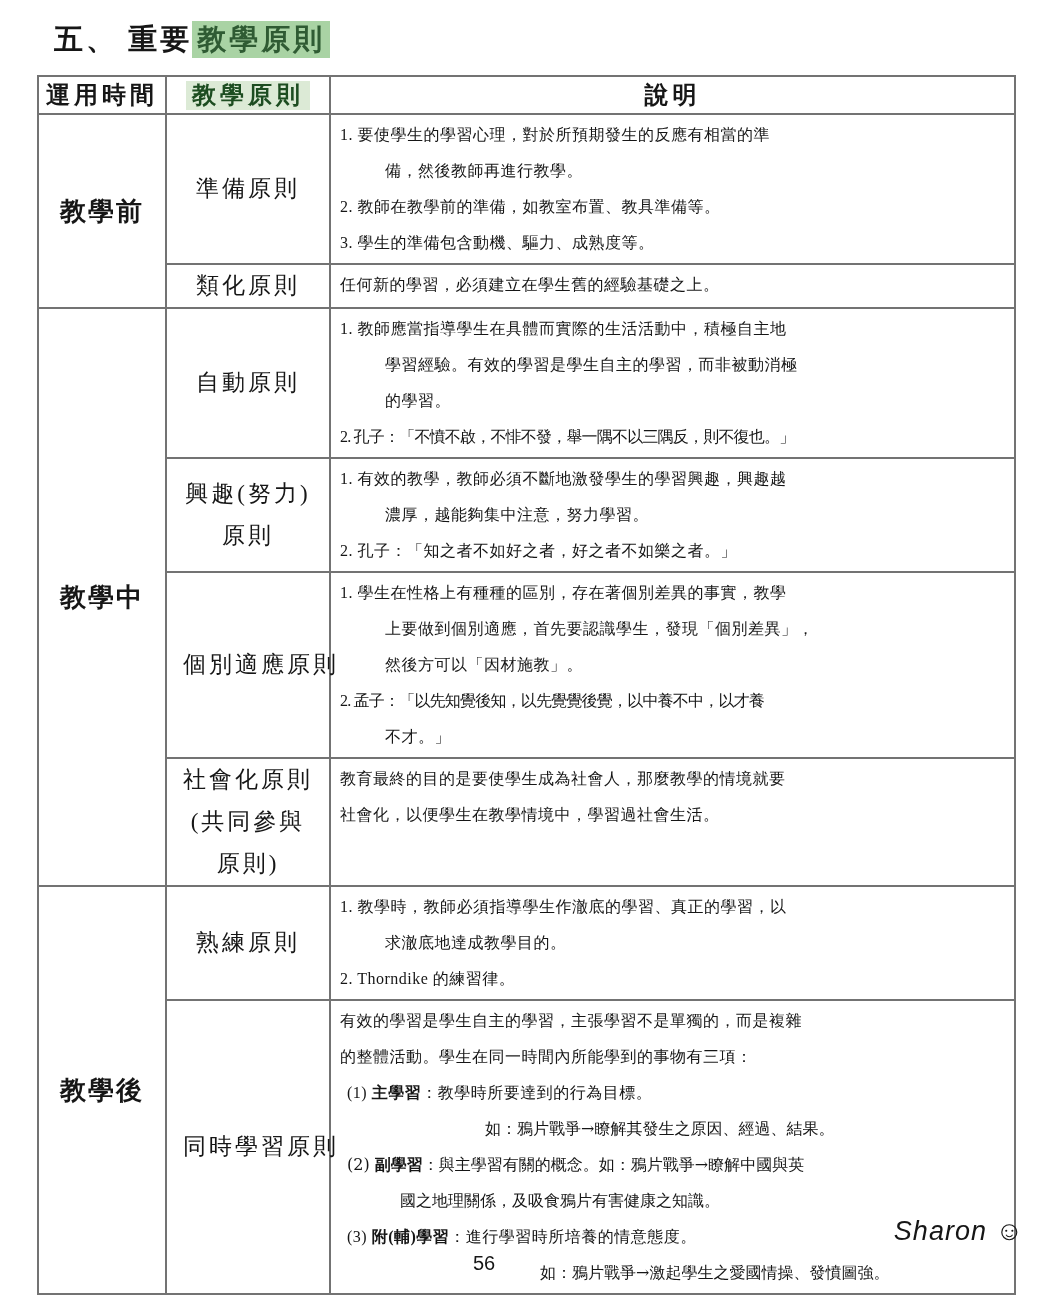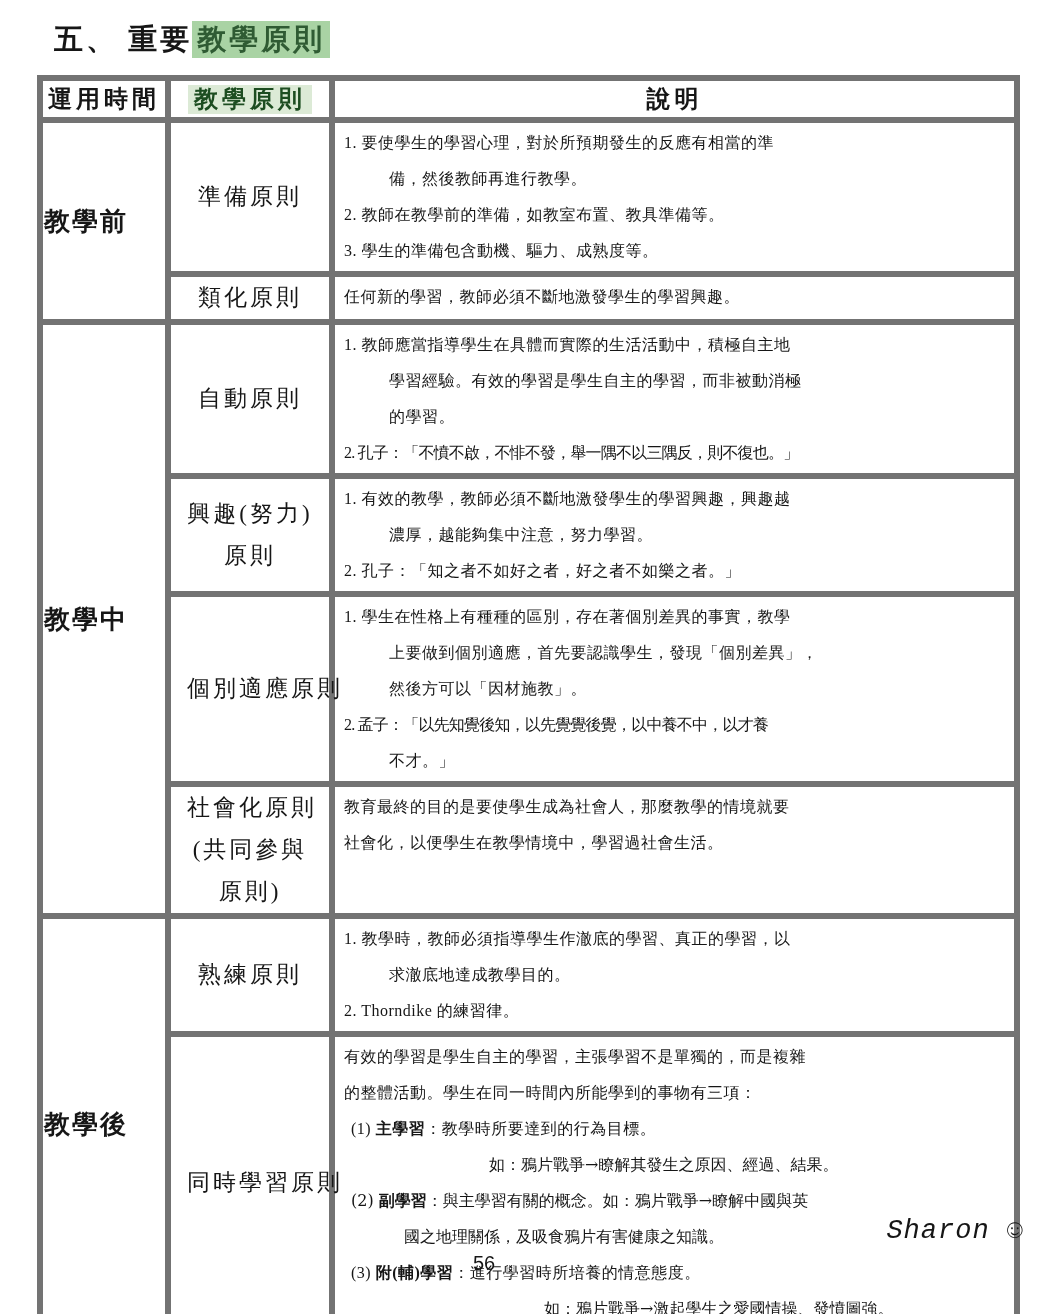"運用時間" td, th { border: 6px solid #737373 -> 2px solid #737373 }
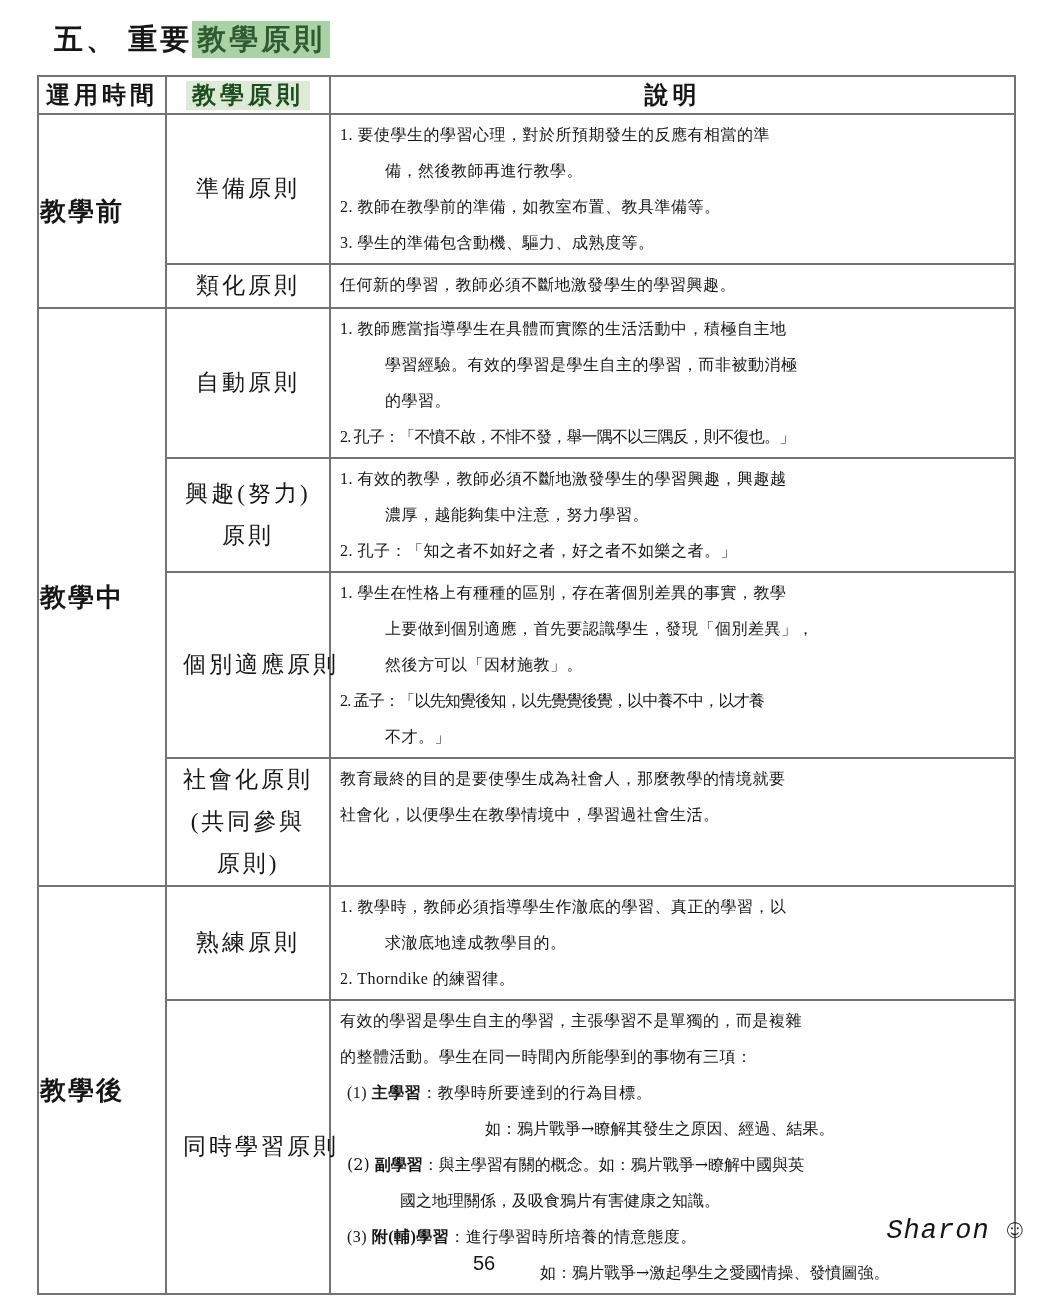"教學前" td.time { text-align: none -> center }
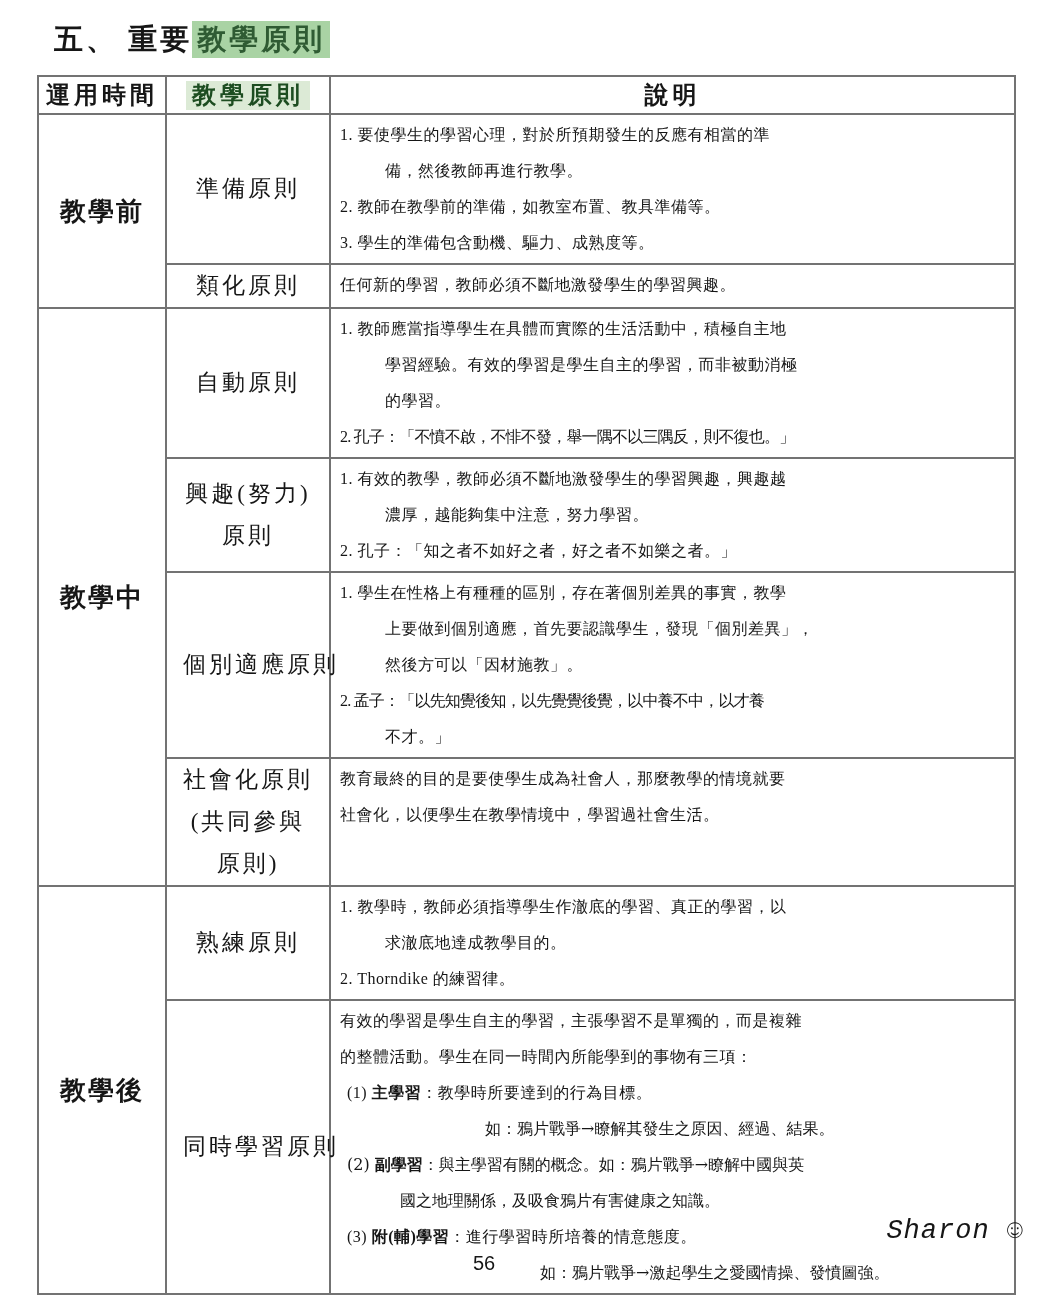"任何新的學習，教師必須不斷地激發學生的學習興趣。" div.ln { text: 教師必須不斷地激發學生的學習興趣 -> 必須建立在學生舊的經驗基礎之上 }
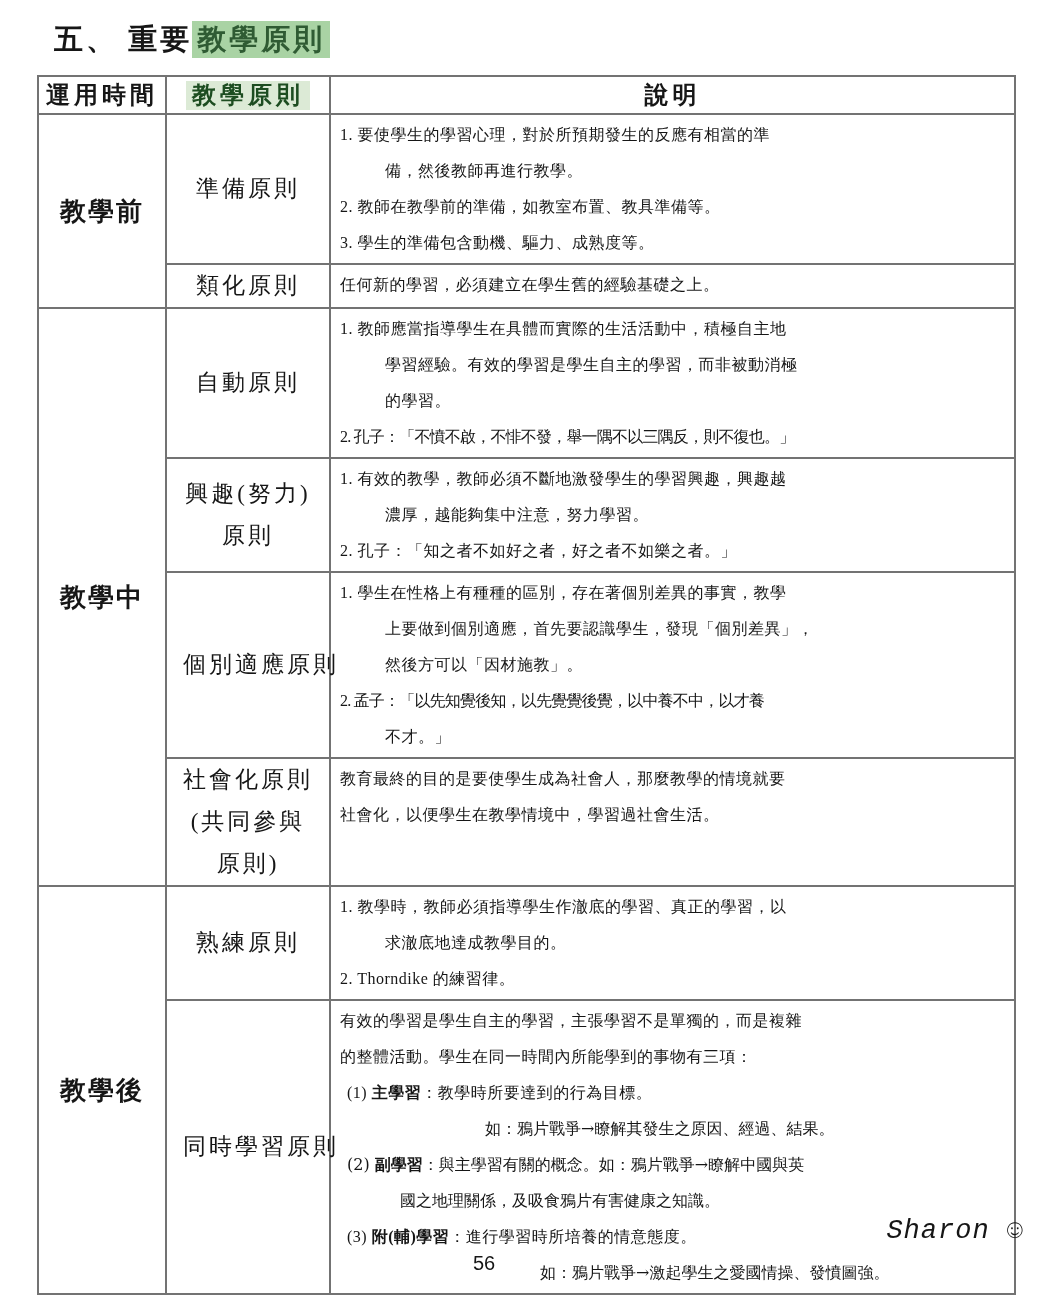"Sharon ☺" .signature { font-family: Liberation Mono, monospace -> Liberation Sans, sans-serif }
